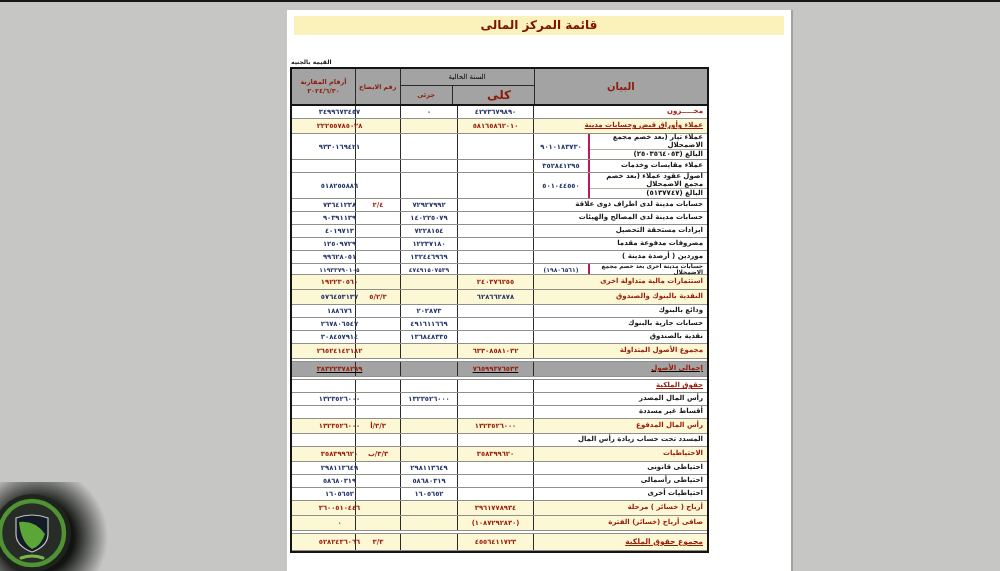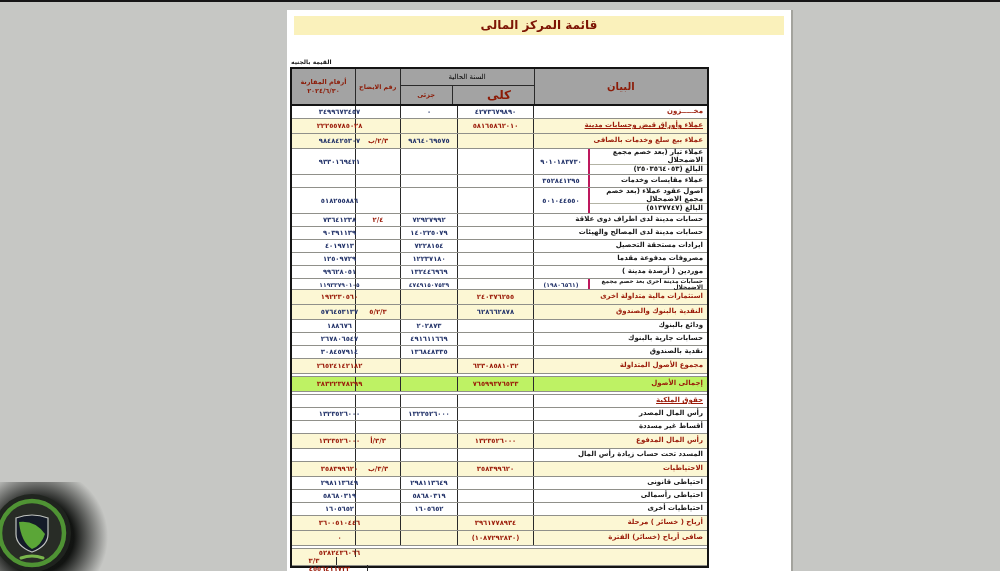"٩٨٤٨٤٢٥٣٠٧" div.row { html: <div> <div> <span>٩٨٤٨٤٢٥٣٠٧</span> </div> <div> <span>ب/٢/٣</span> </div> <div> <span>٩٨٦٤٠٦٩٥٧٥</span> </div> <div></div> <div> <div> <div> <span>عملاء بيع سلع وخدمات بالصافى</span> </div> </div> </div> </div> -> none }
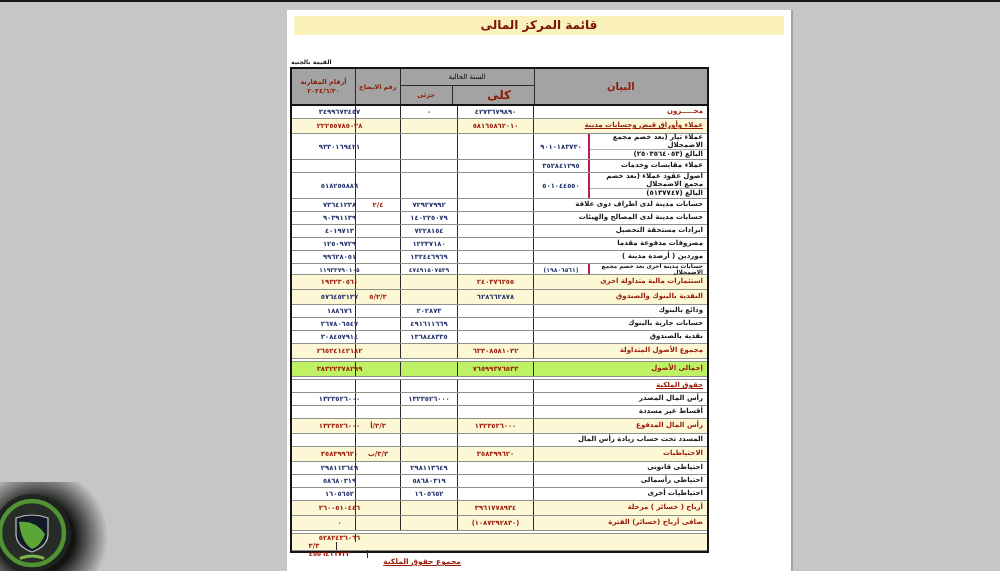"٣٨٣٢٢٣٧٨٢٩٩" .r-green { background: #bef264 -> #a3a3a3; text-decoration: none -> underline }
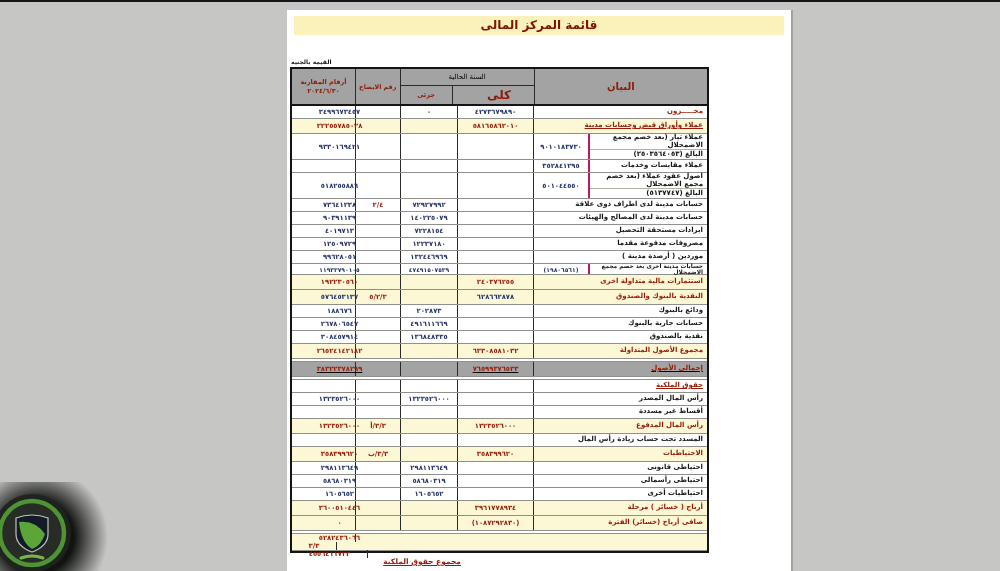"٥٢٨٢٤٣٦٠٦٦" .r-last { flex-direction: column -> none }
